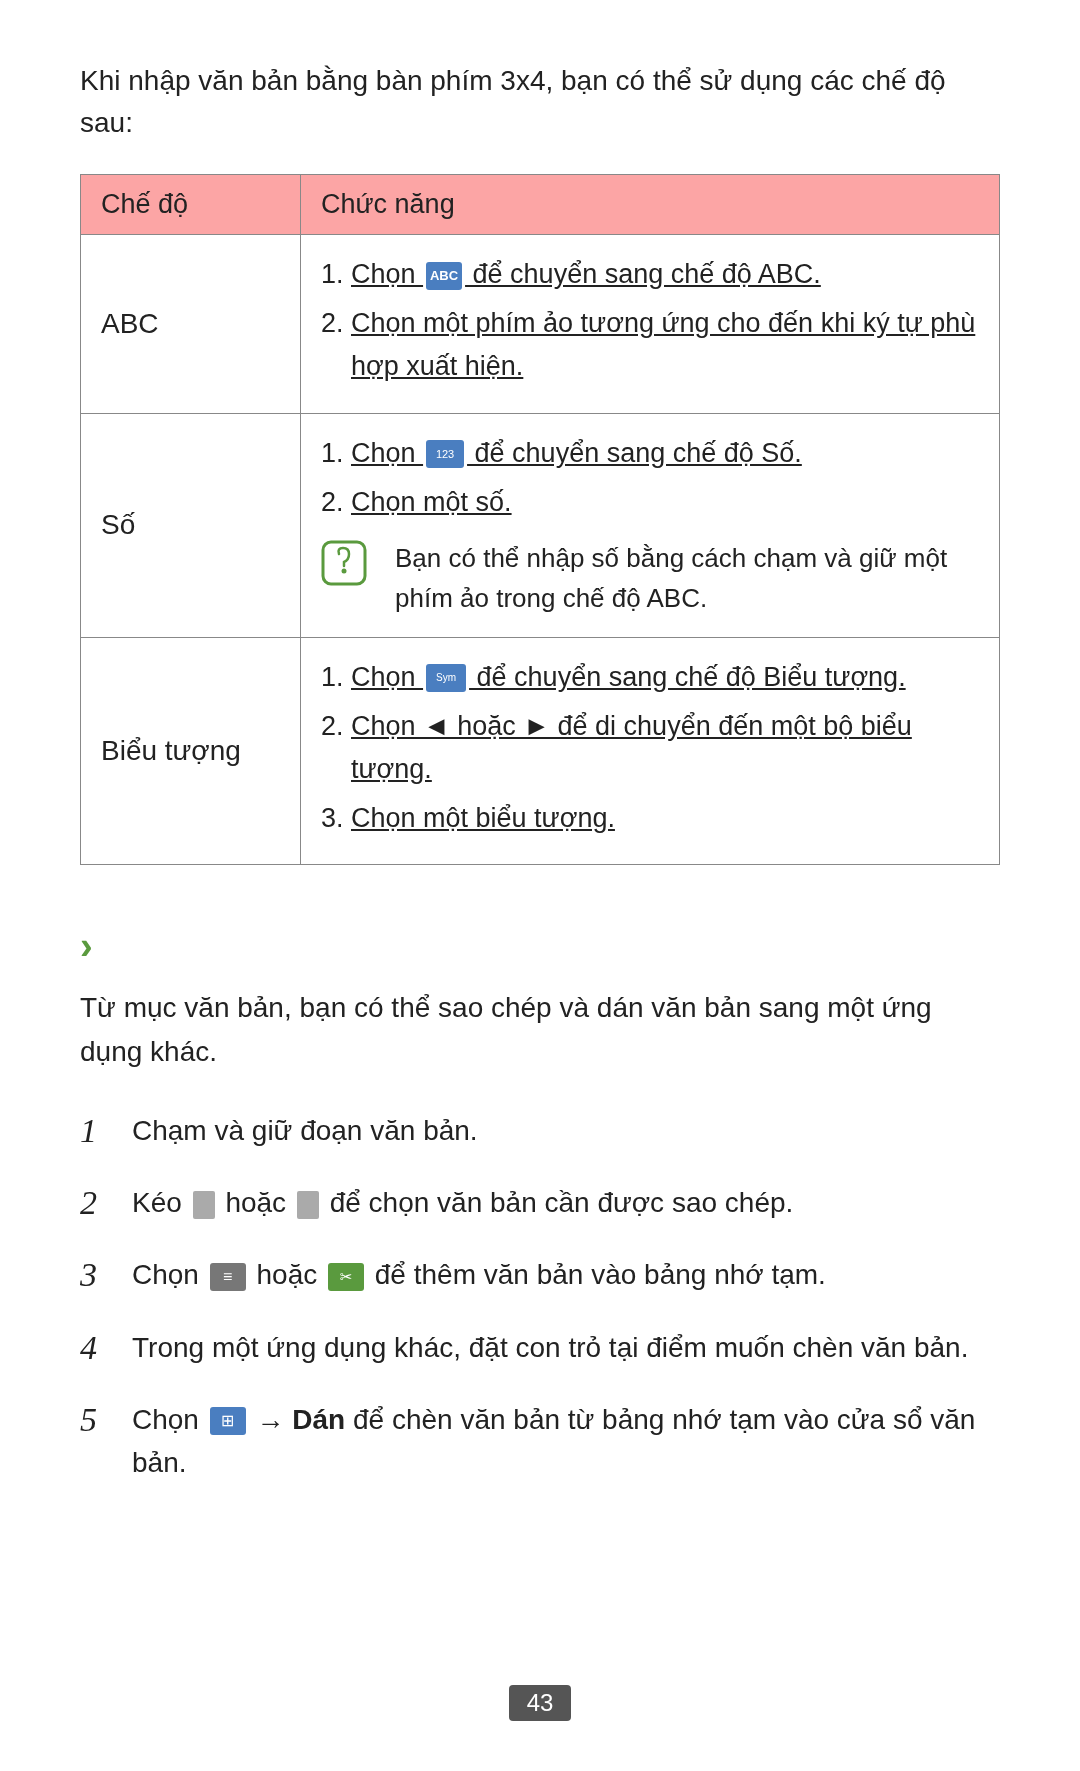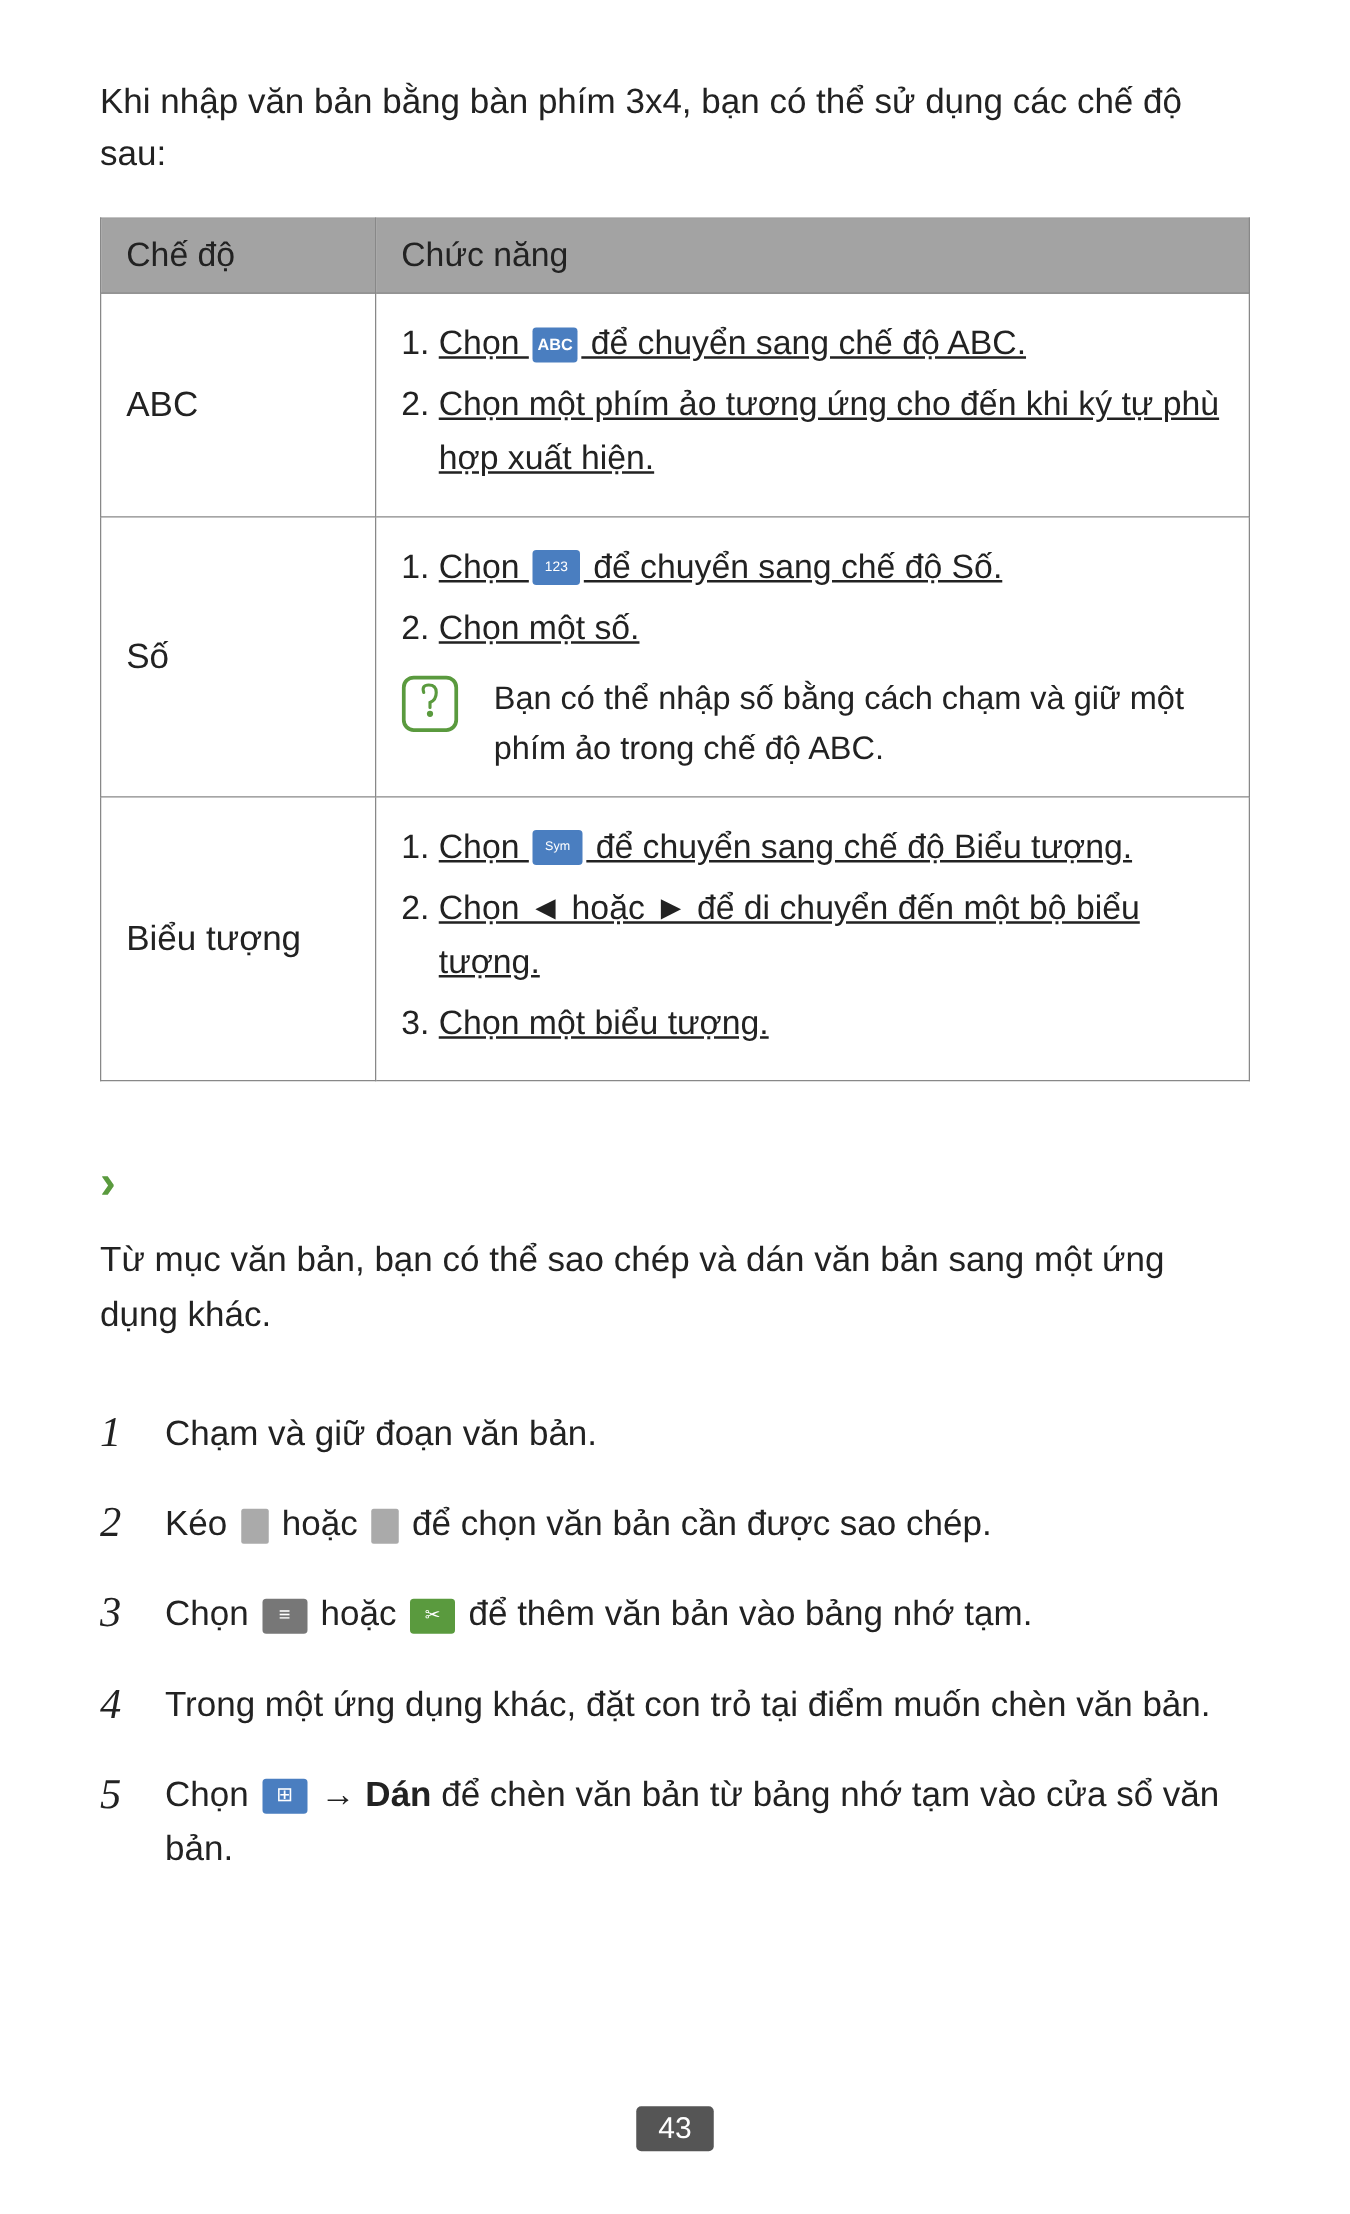"Chế độ" .mode-table th { background: #a3a3a3 -> #fca5a5 }
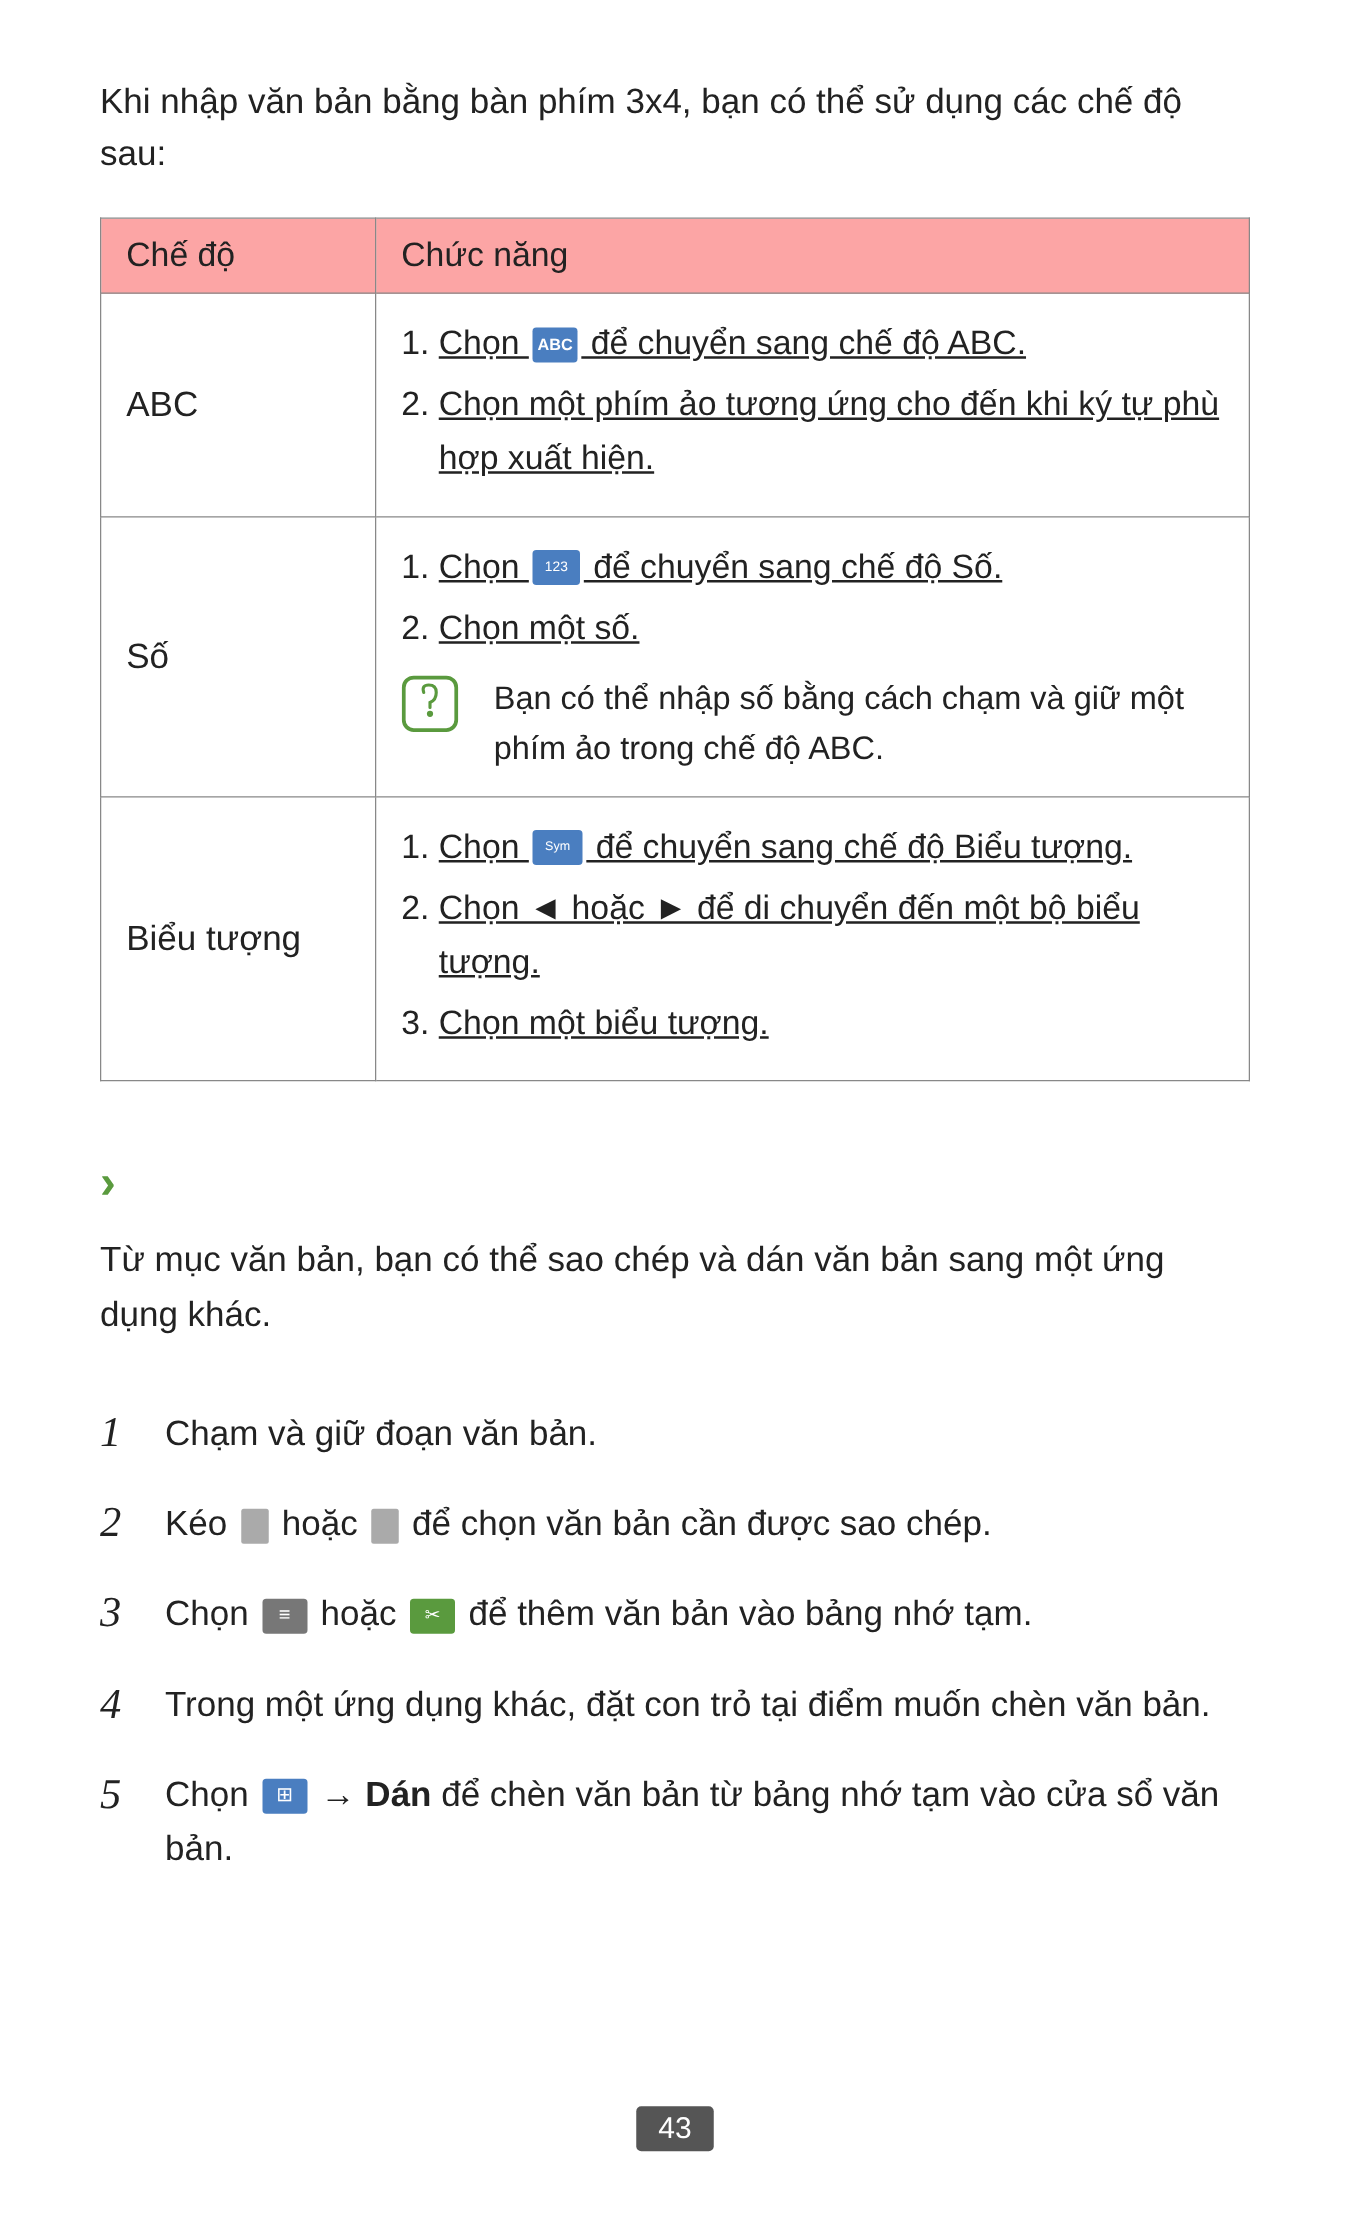"Từ mục văn bản, bạn" .section-intro { margin-bottom: 52px -> 36px }
